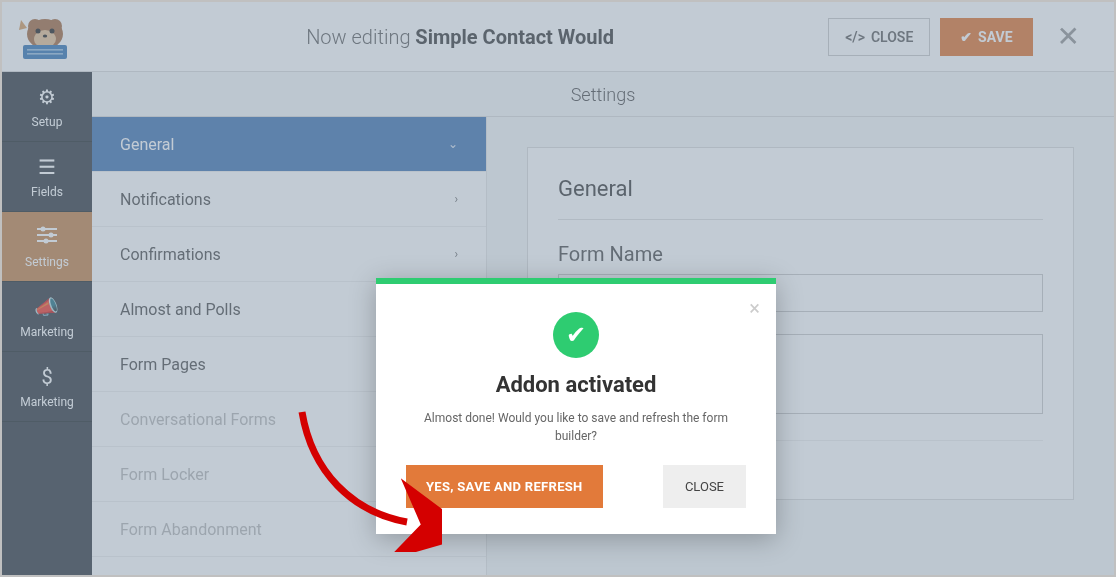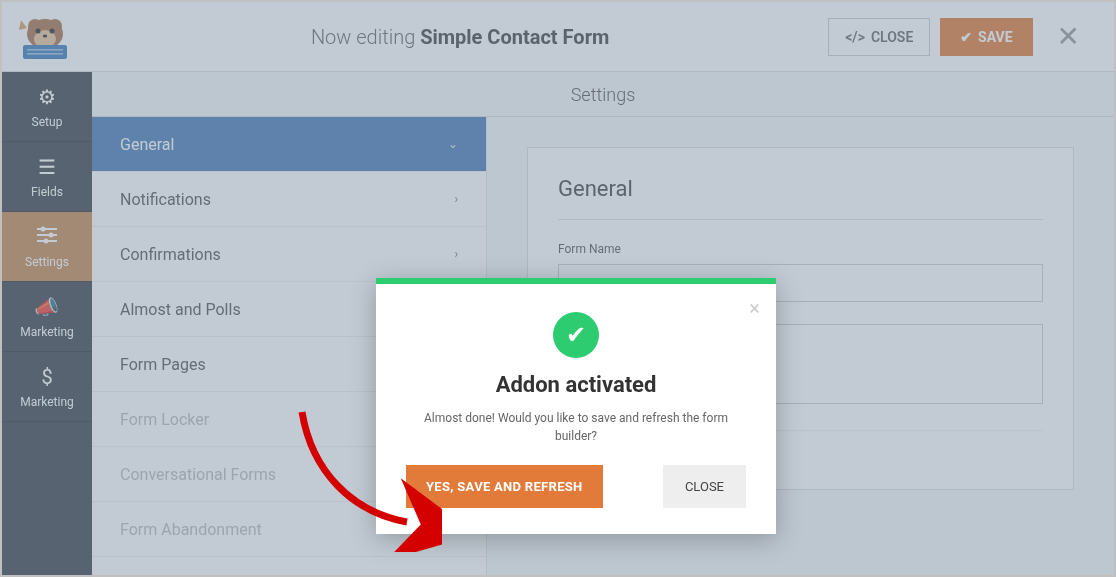"Simple Contact Form" b { text: Form -> Would }
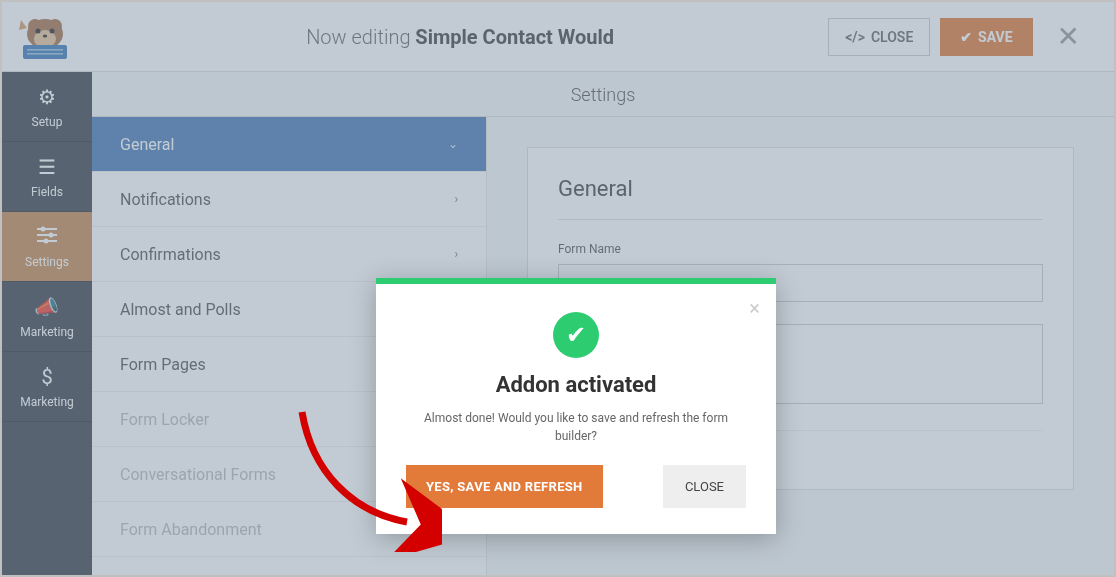"Form Name" .lbl { font-size: 12px -> 20px }
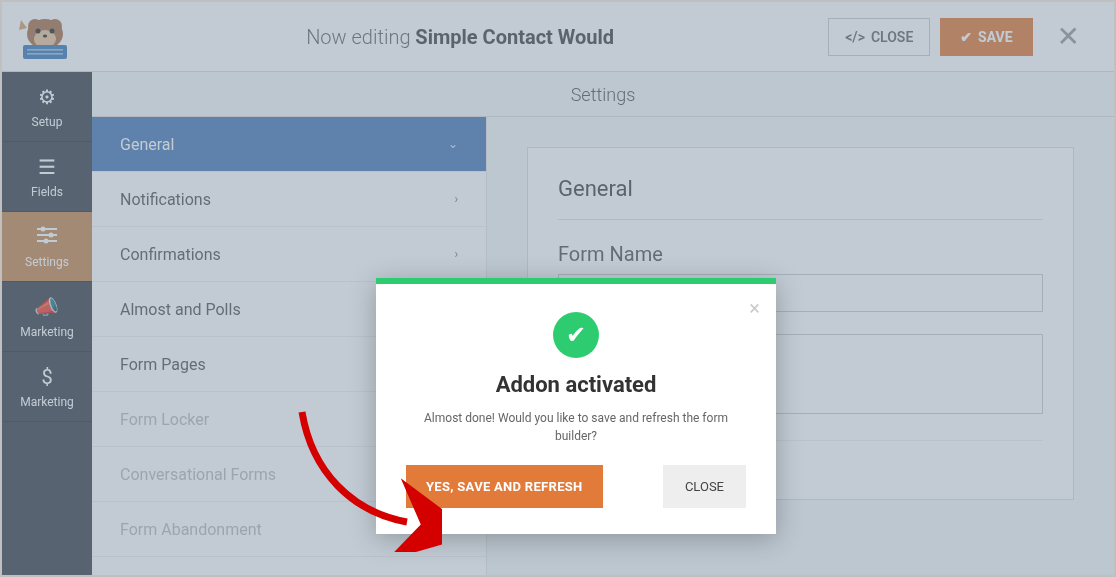"Form Locker" div.snitem { order: before "Conversational Forms" -> after "Conversational Forms" }
